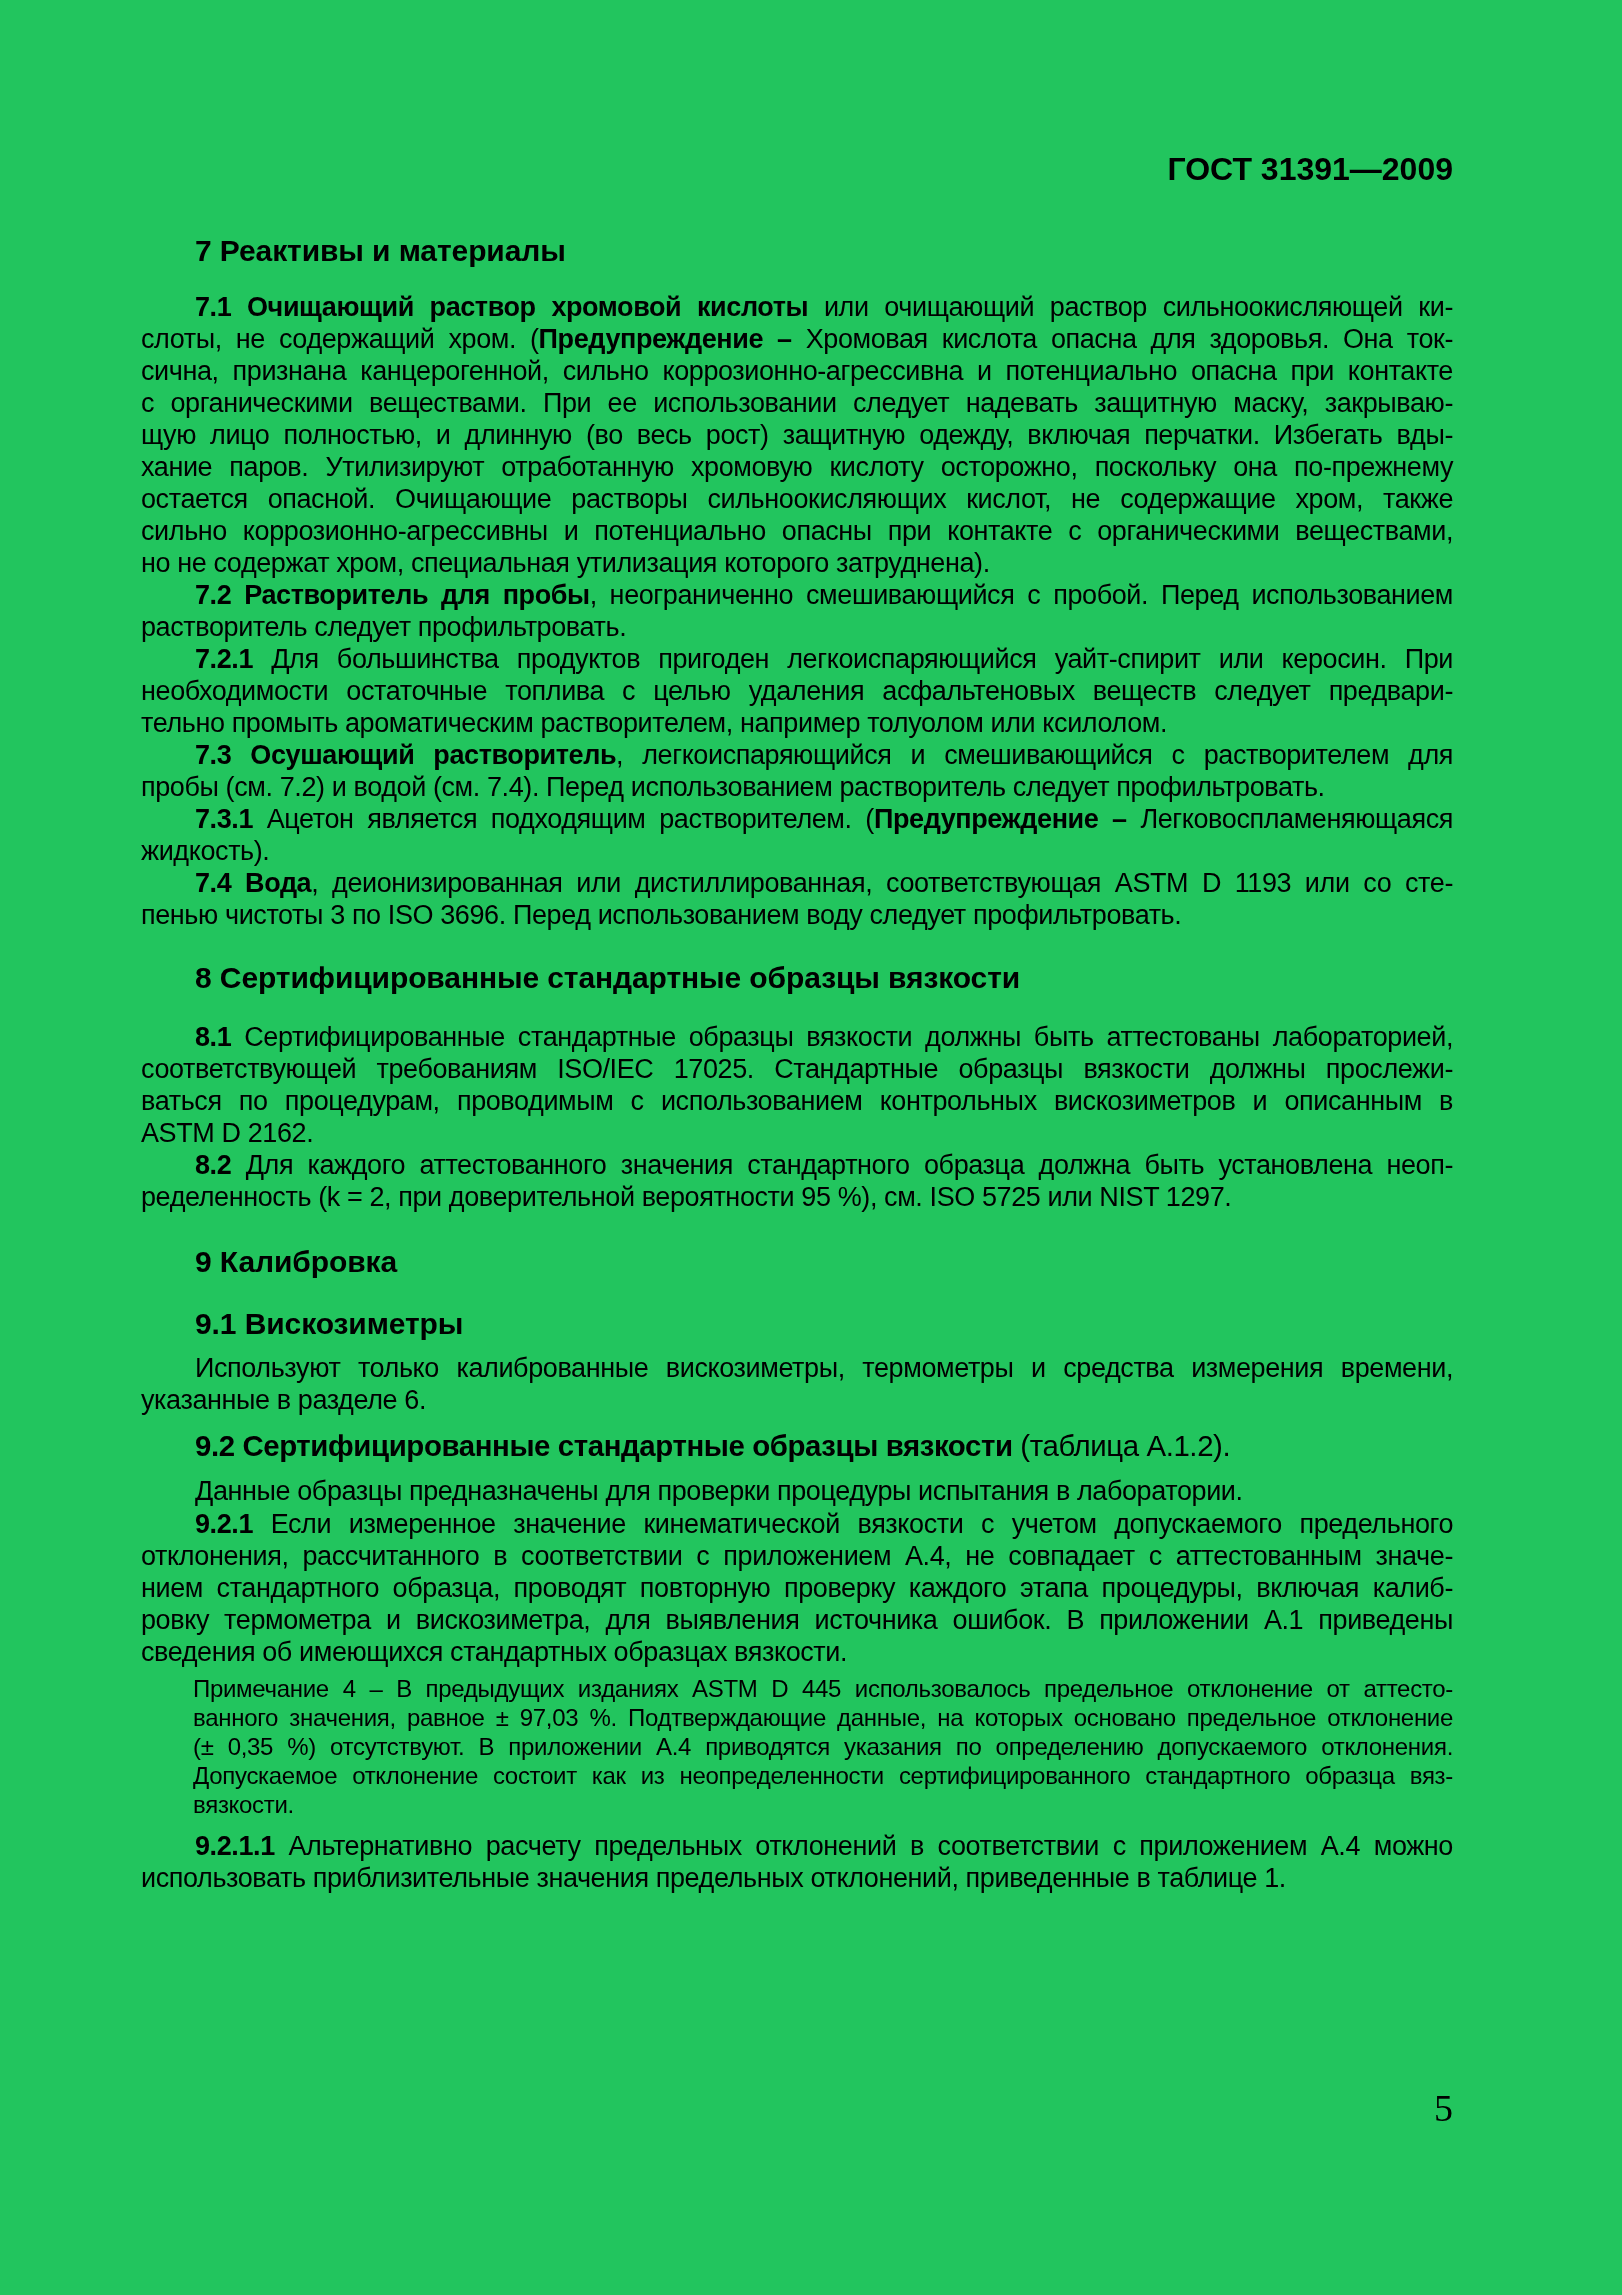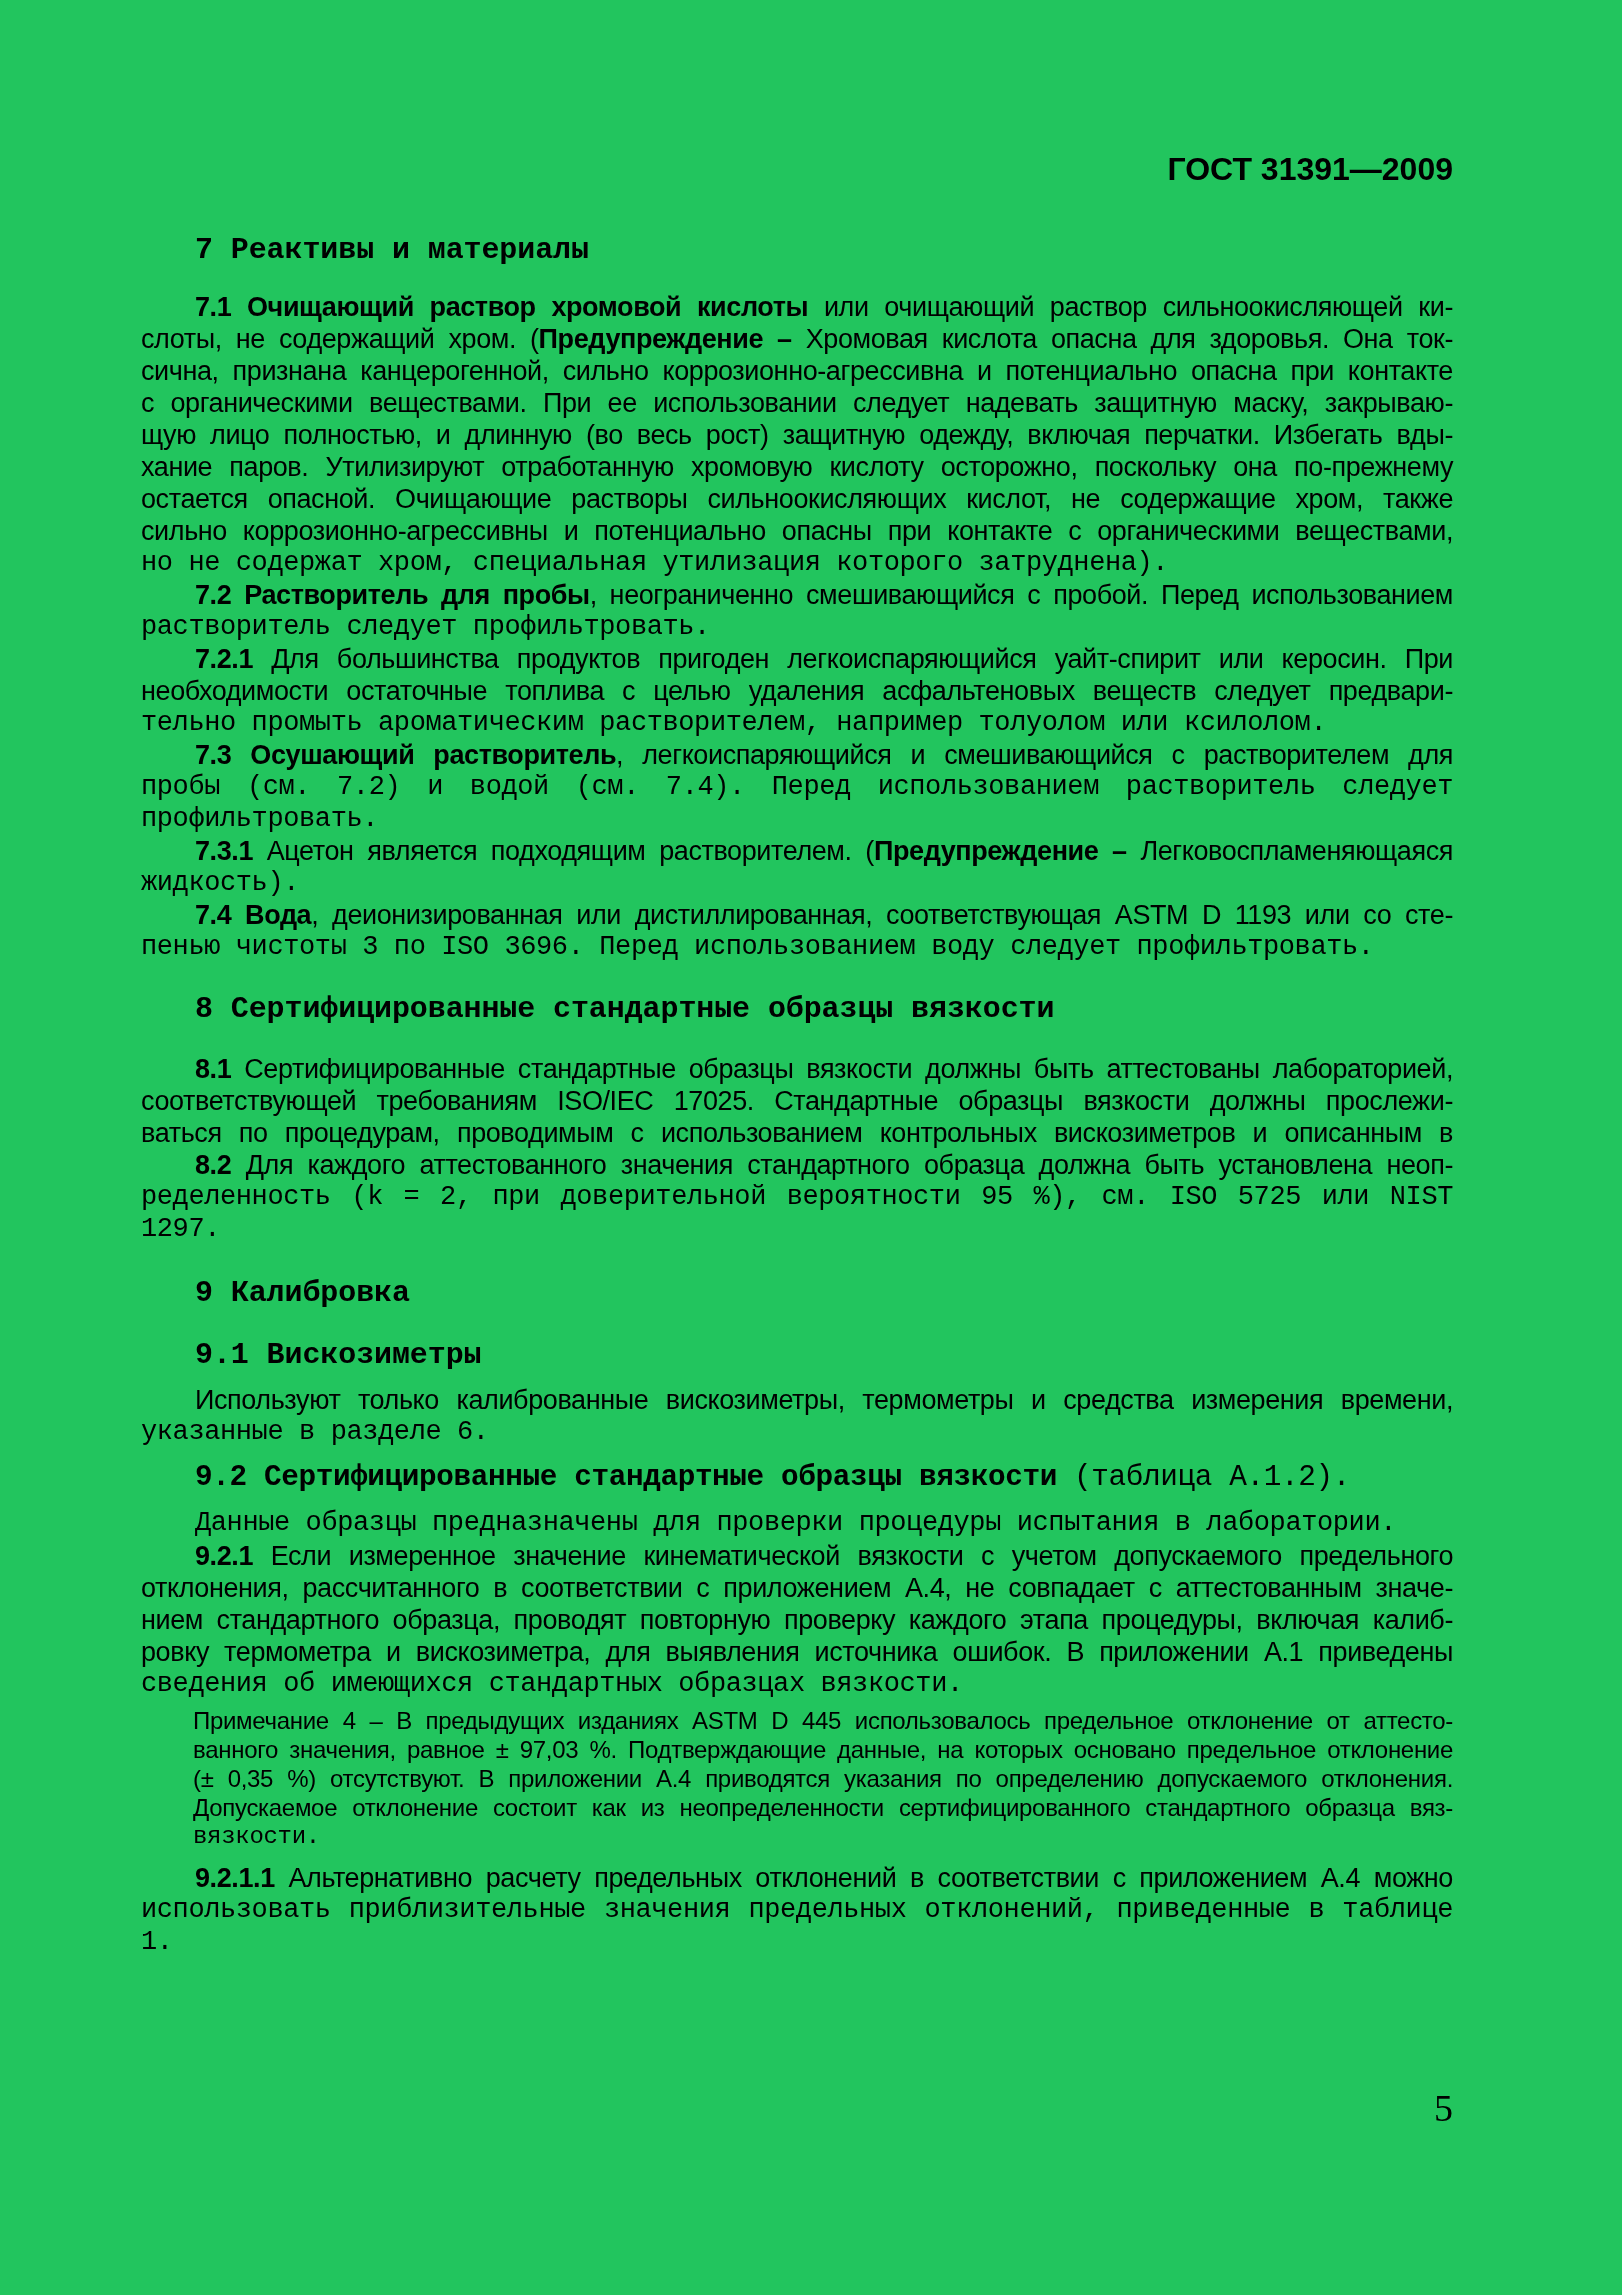"7 Реактивы и материалы" .line.last { font-family: Liberation Mono, monospace -> none }
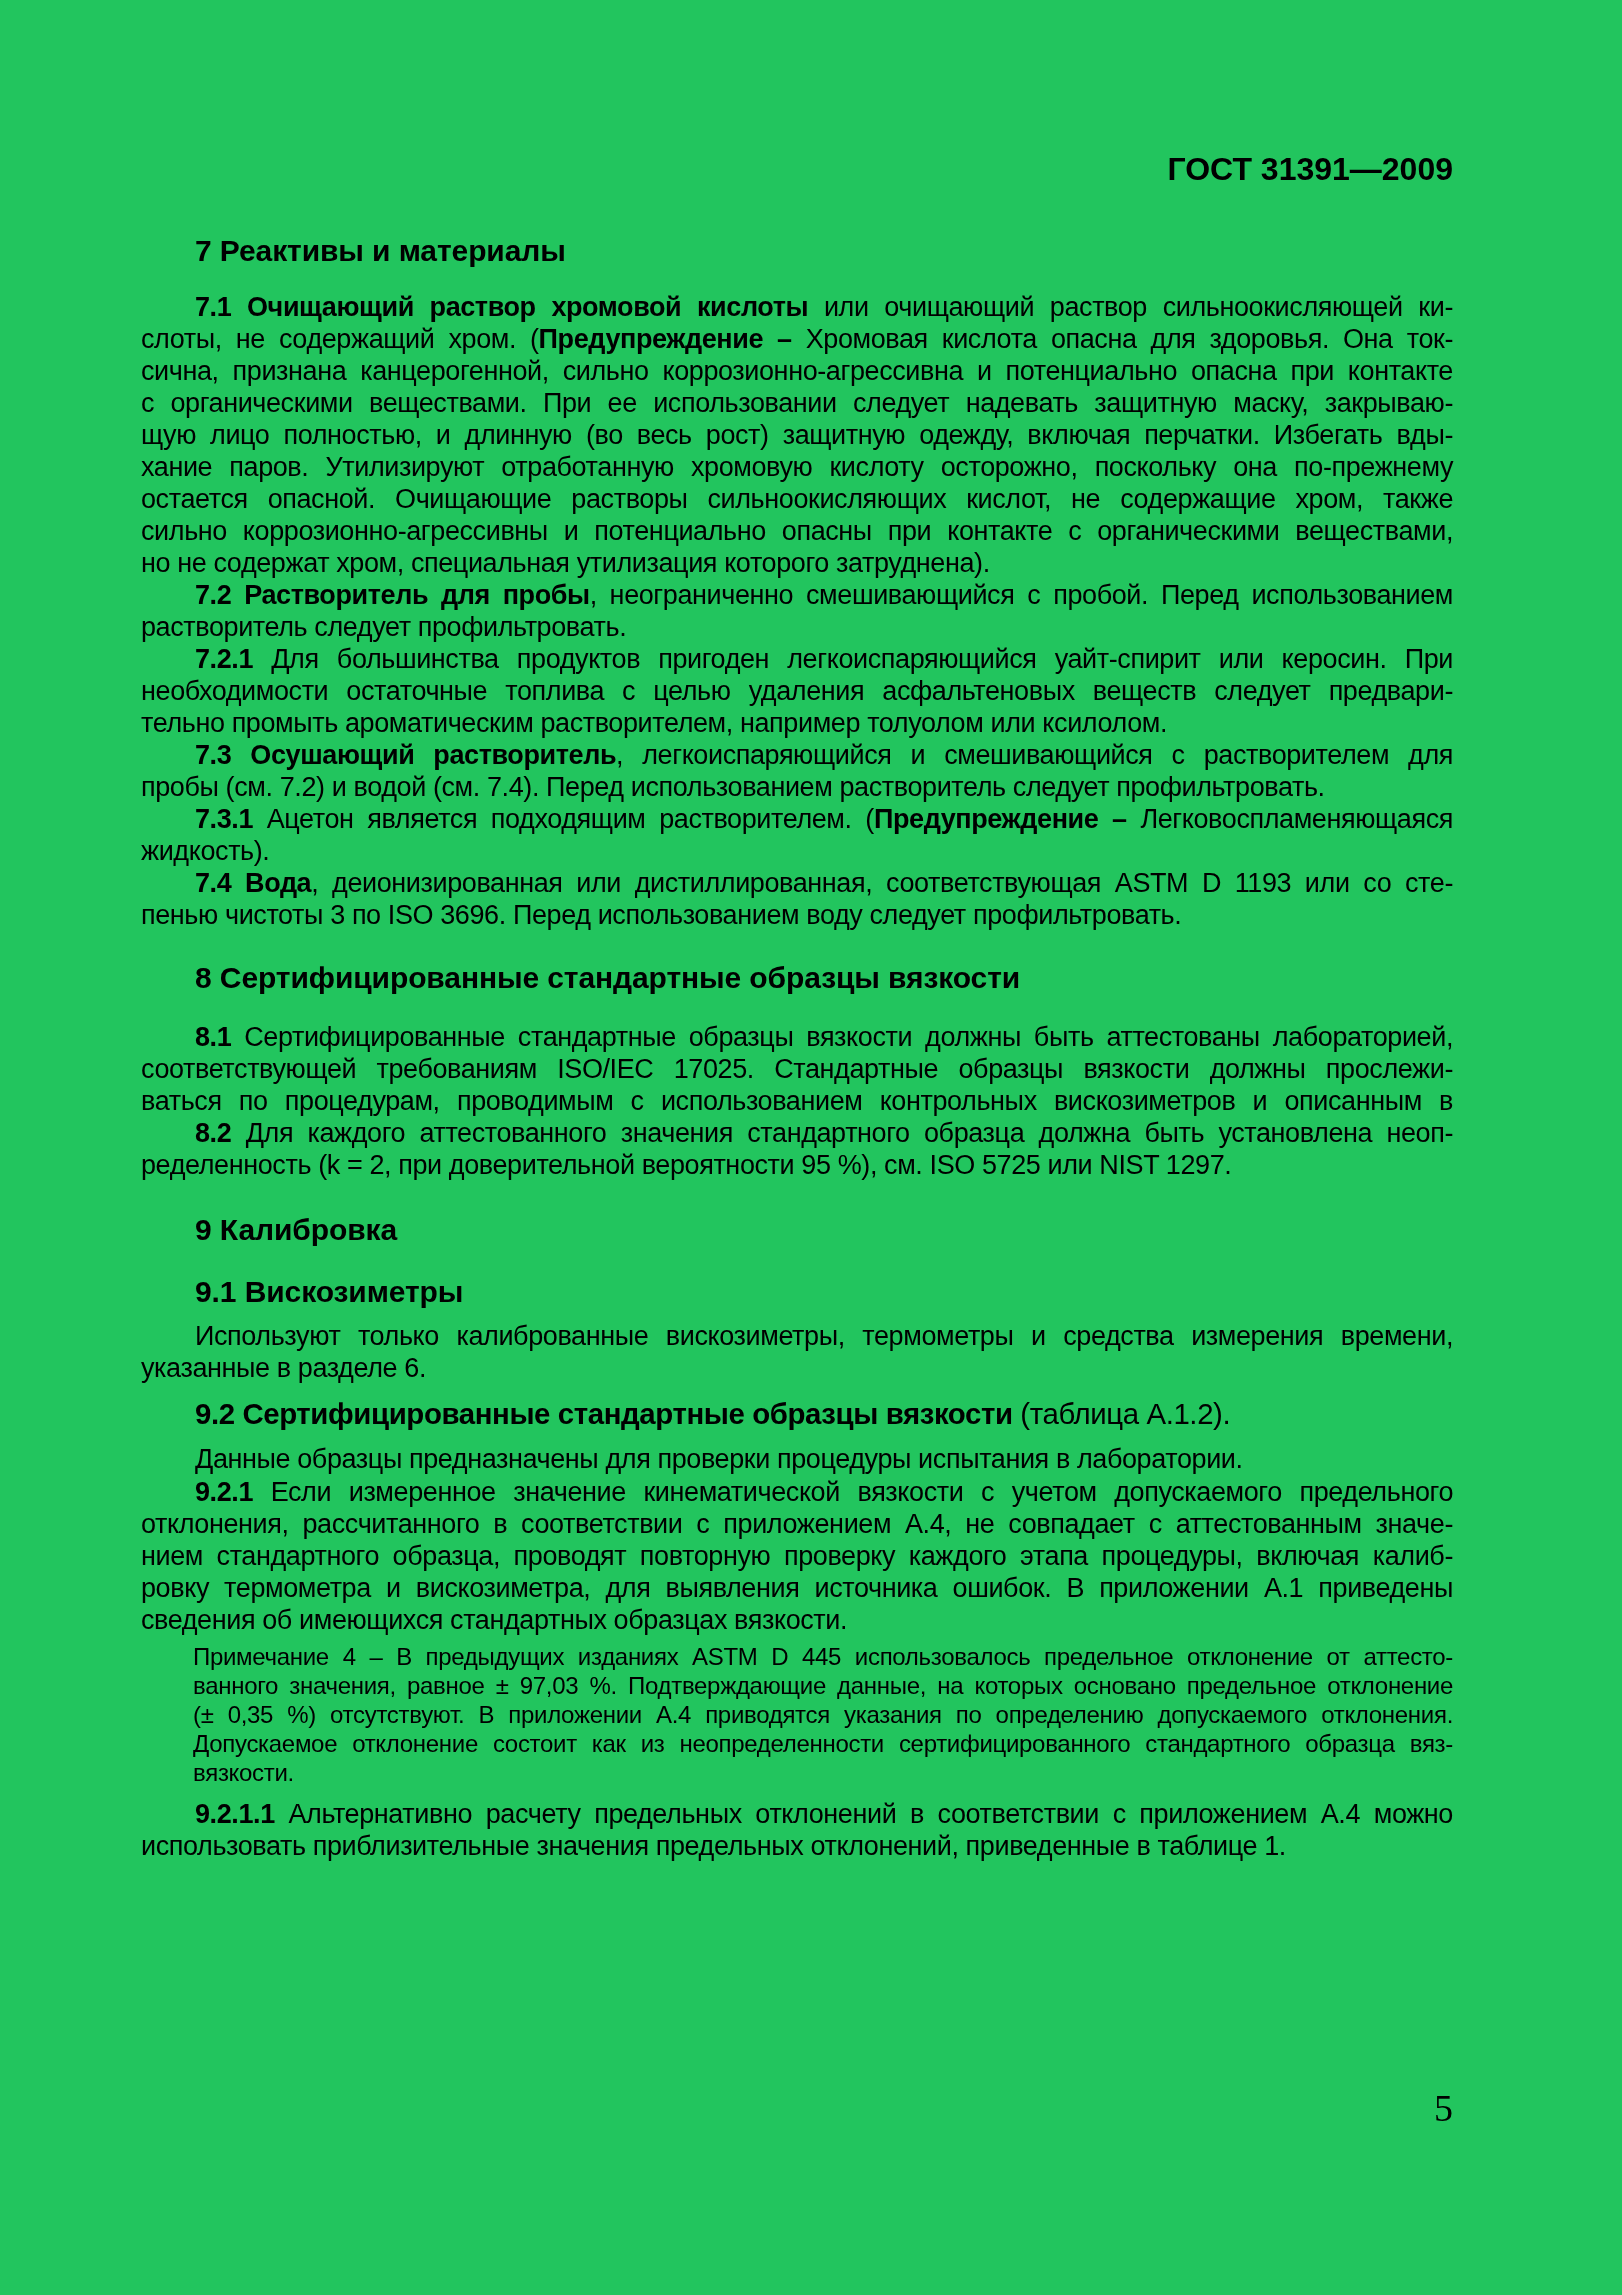"ASTM D 2162." div.line { html: none -> <div><span>ASTM D 2162.</span></div> }
